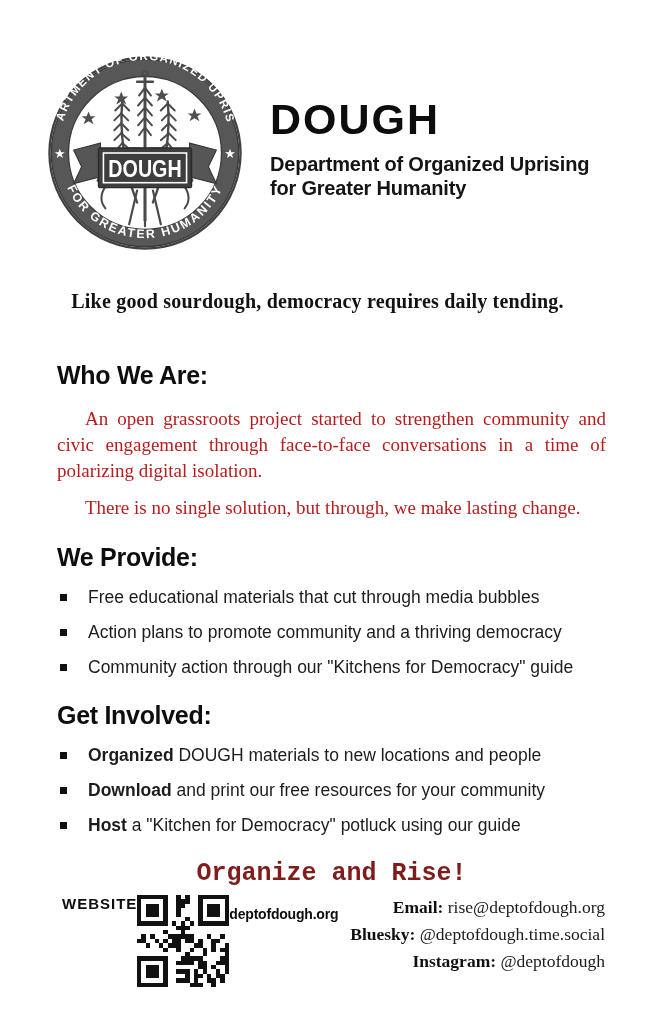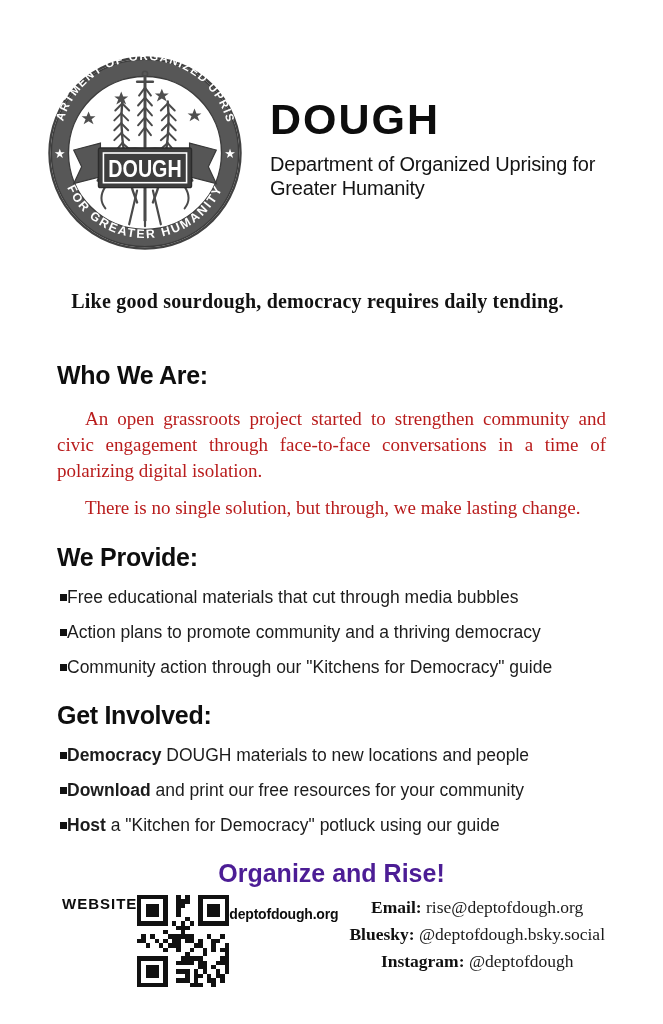"Department of Organized Uprising for" .sub-title { font-weight: normal -> bold }
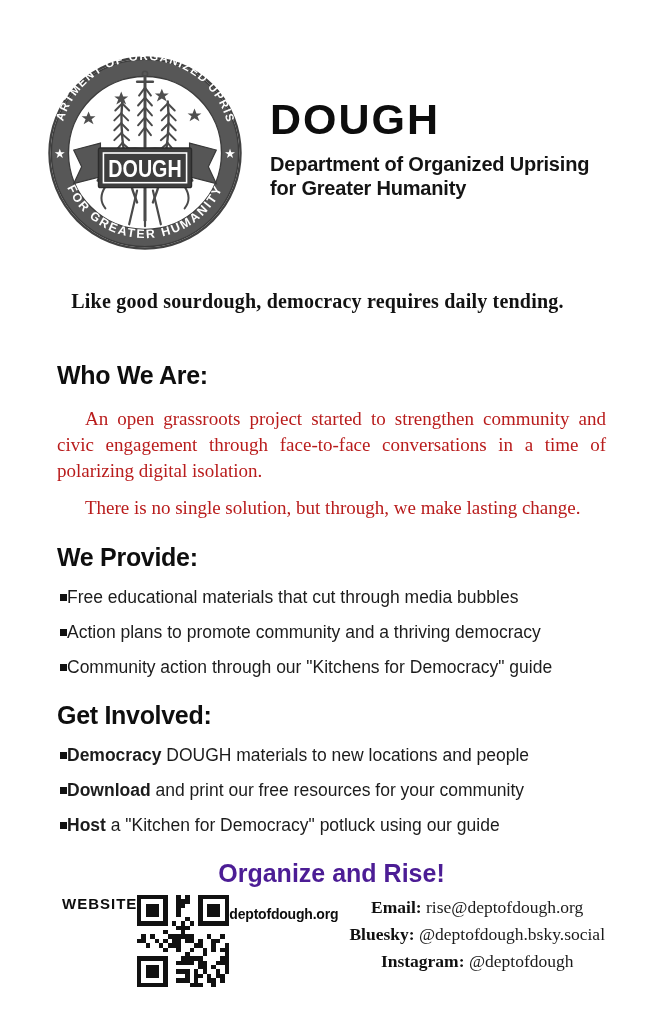"Free educational materials that cut" .bullet-list li { gap: none -> 21px }
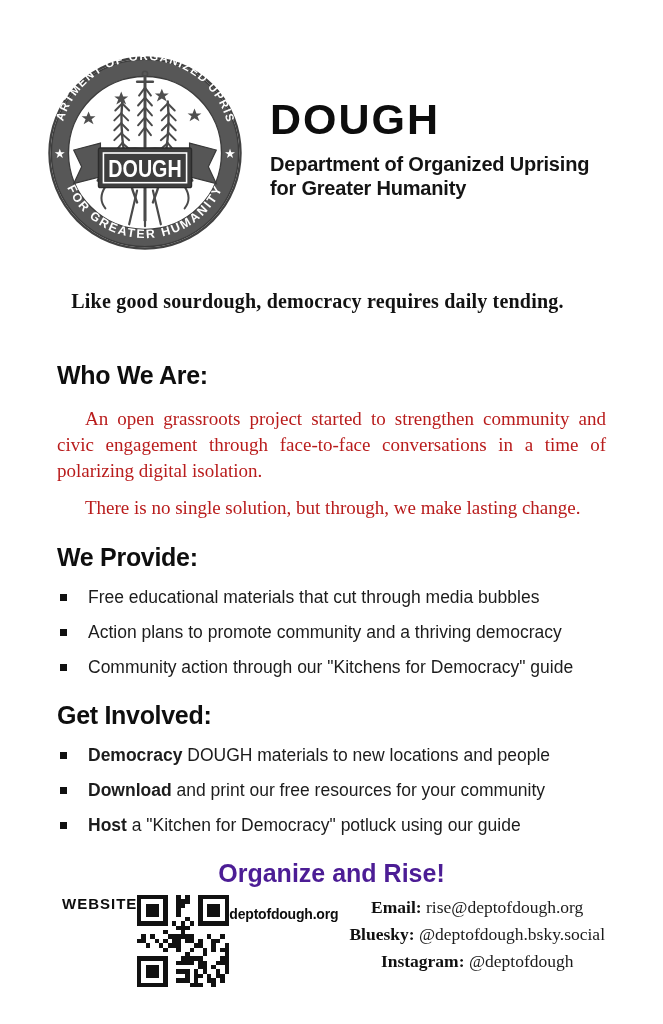"Democracy" b.lead { text: Democracy -> Organized }
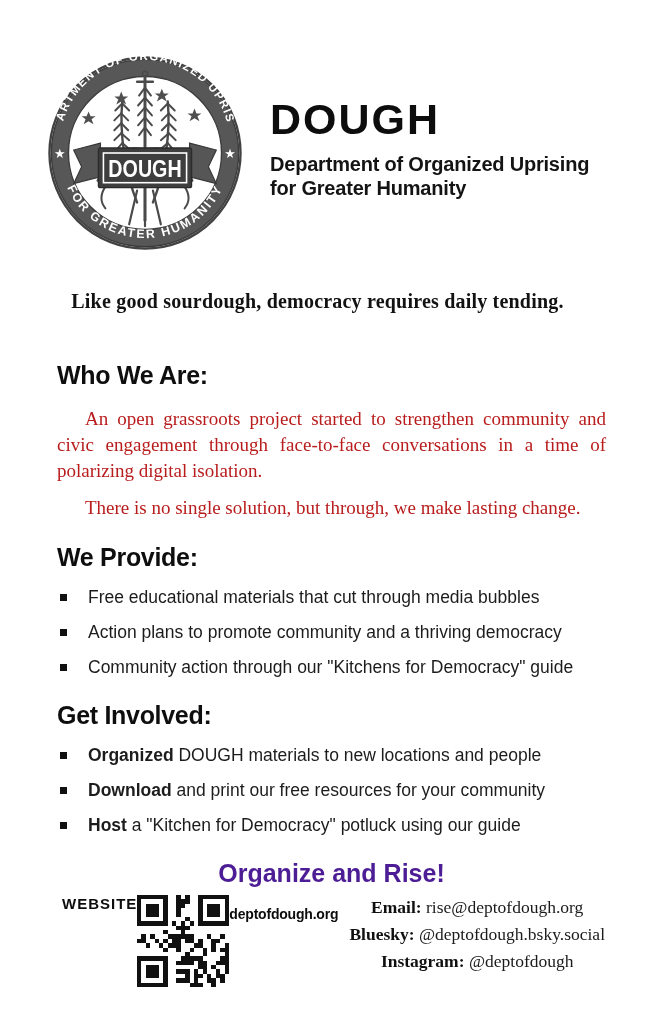"Organize and Rise!" .cta { color: #4c1d95 -> #7f1d1d; font-family: Liberation Sans, sans-serif -> Liberation Mono, monospace }
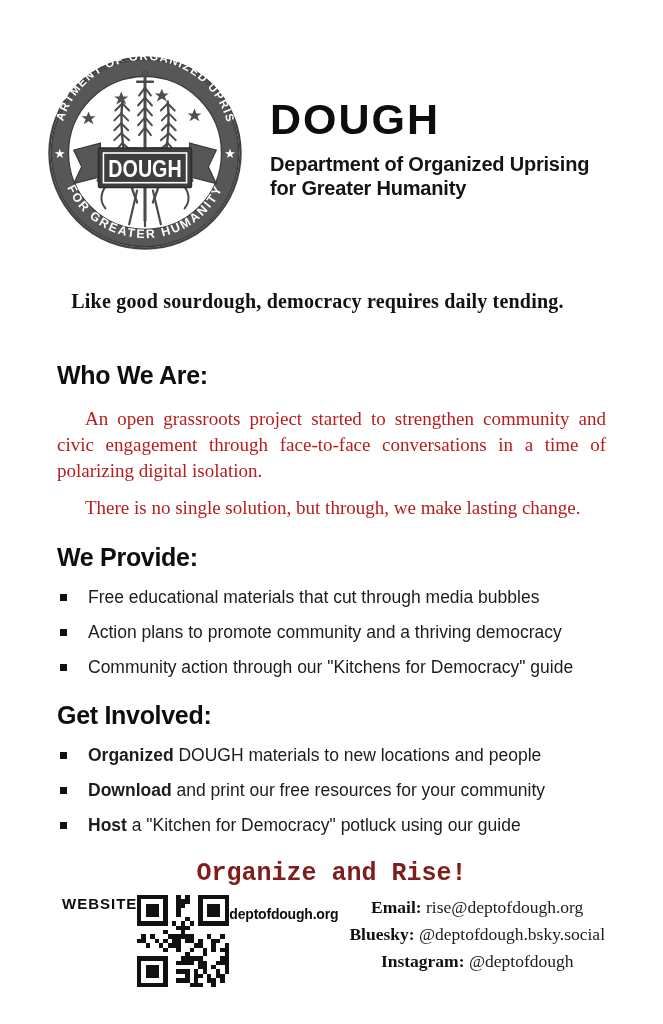"Email: rise@deptofdough.org" .contact { text-align: center -> right }
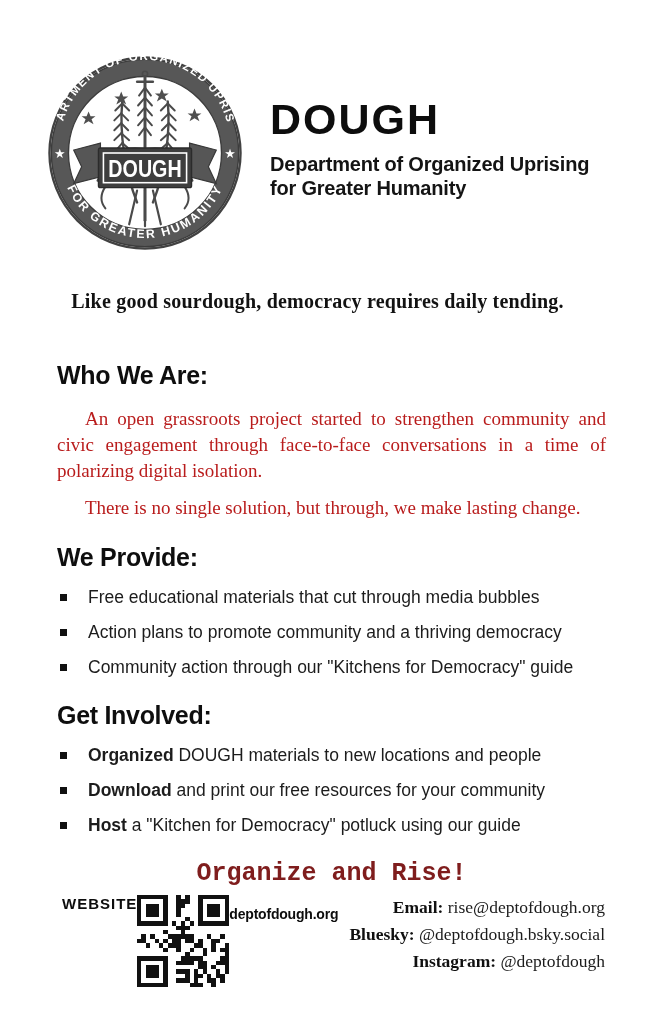"@deptofdough.bsky.social" span { text: @deptofdough.bsky.social -> @deptofdough.time.social }
